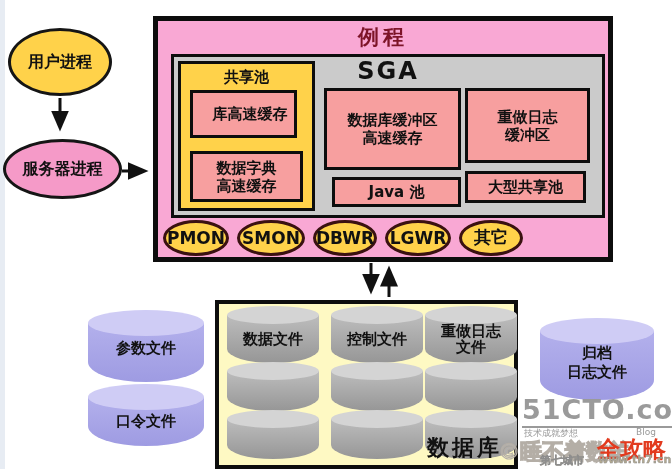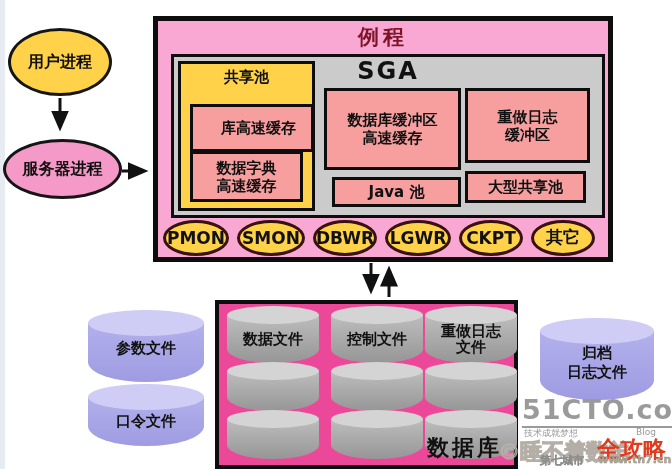"库高速缓存" #library-cache { top: 40px -> 26px; width: 124px -> 107px }
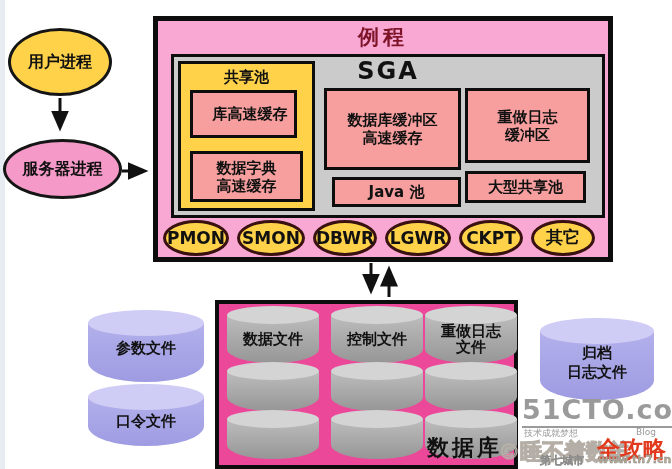"CKPT" div.proc { html: <div> <span>CKPT</span> </div> -> none }
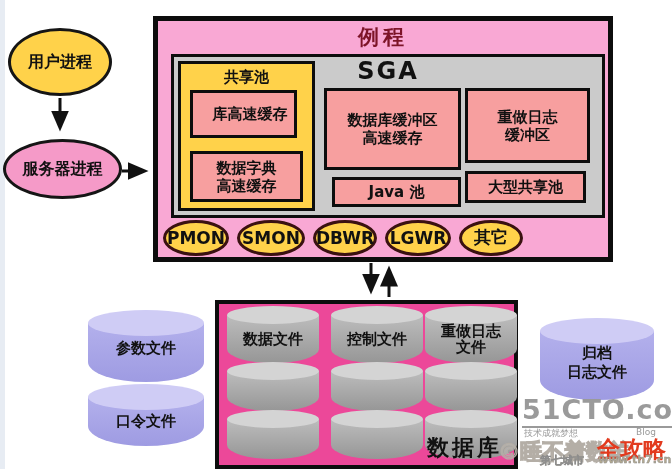"数据文件" #db-box { background: #ec4899 -> #fef9c3 }
